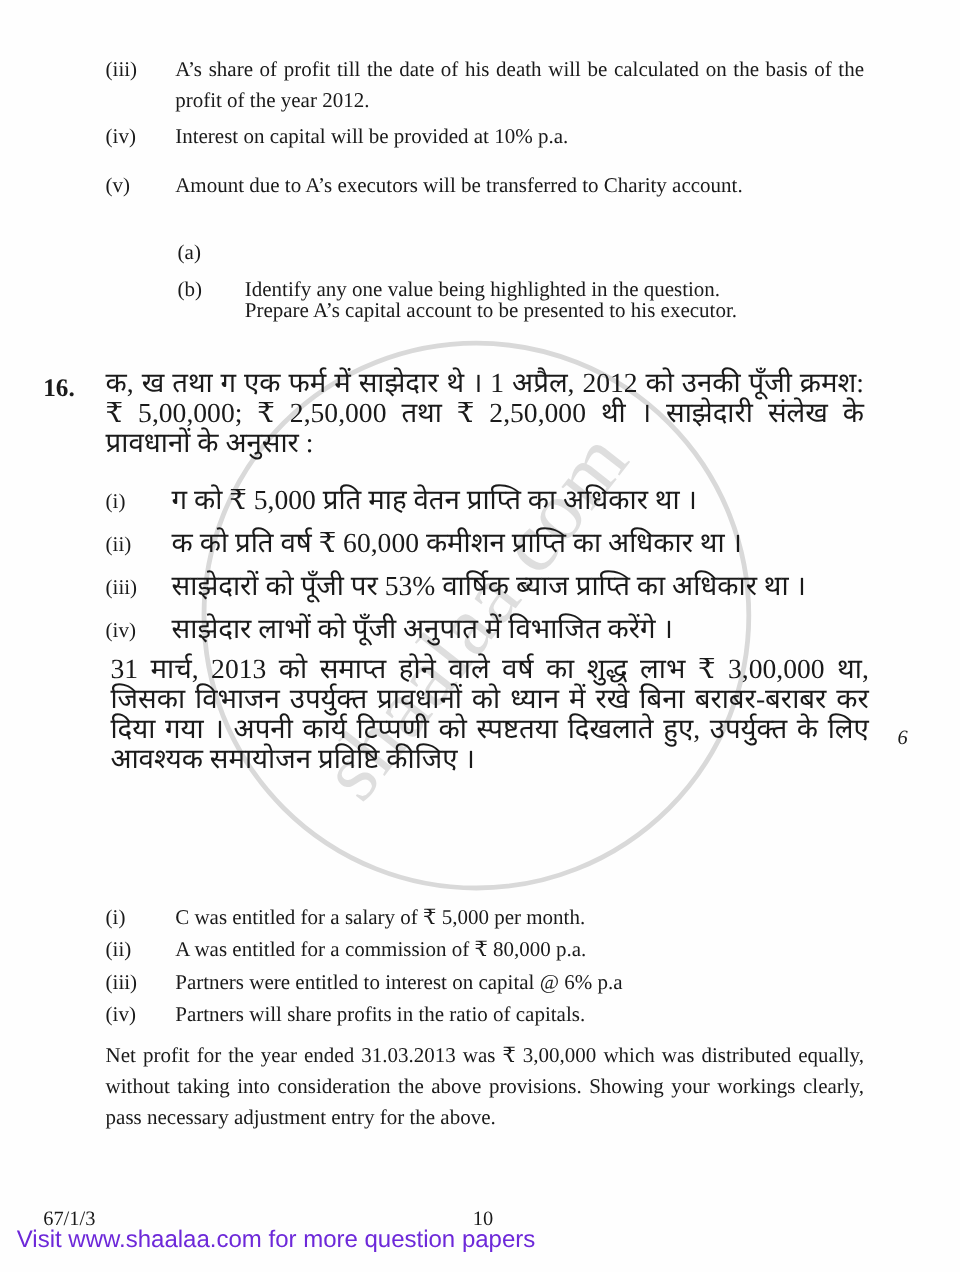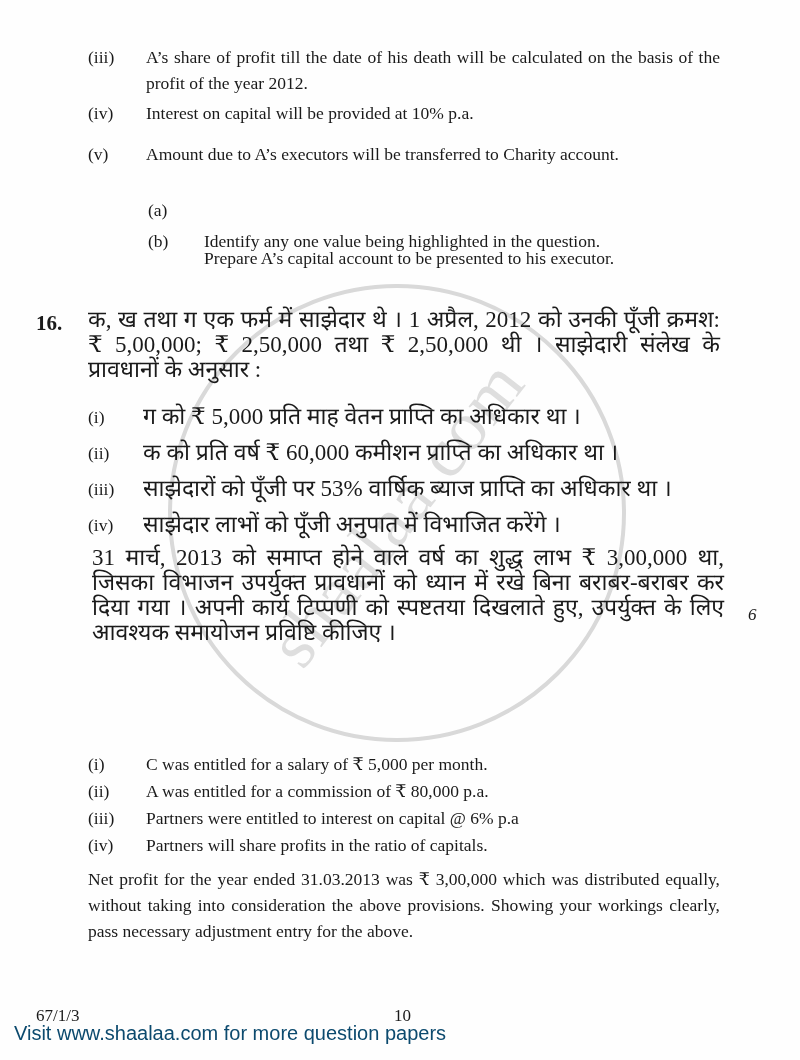"Visit www.shaalaa.com for more question" .site-banner { color: #0c4a6e -> #6d28d9 }
